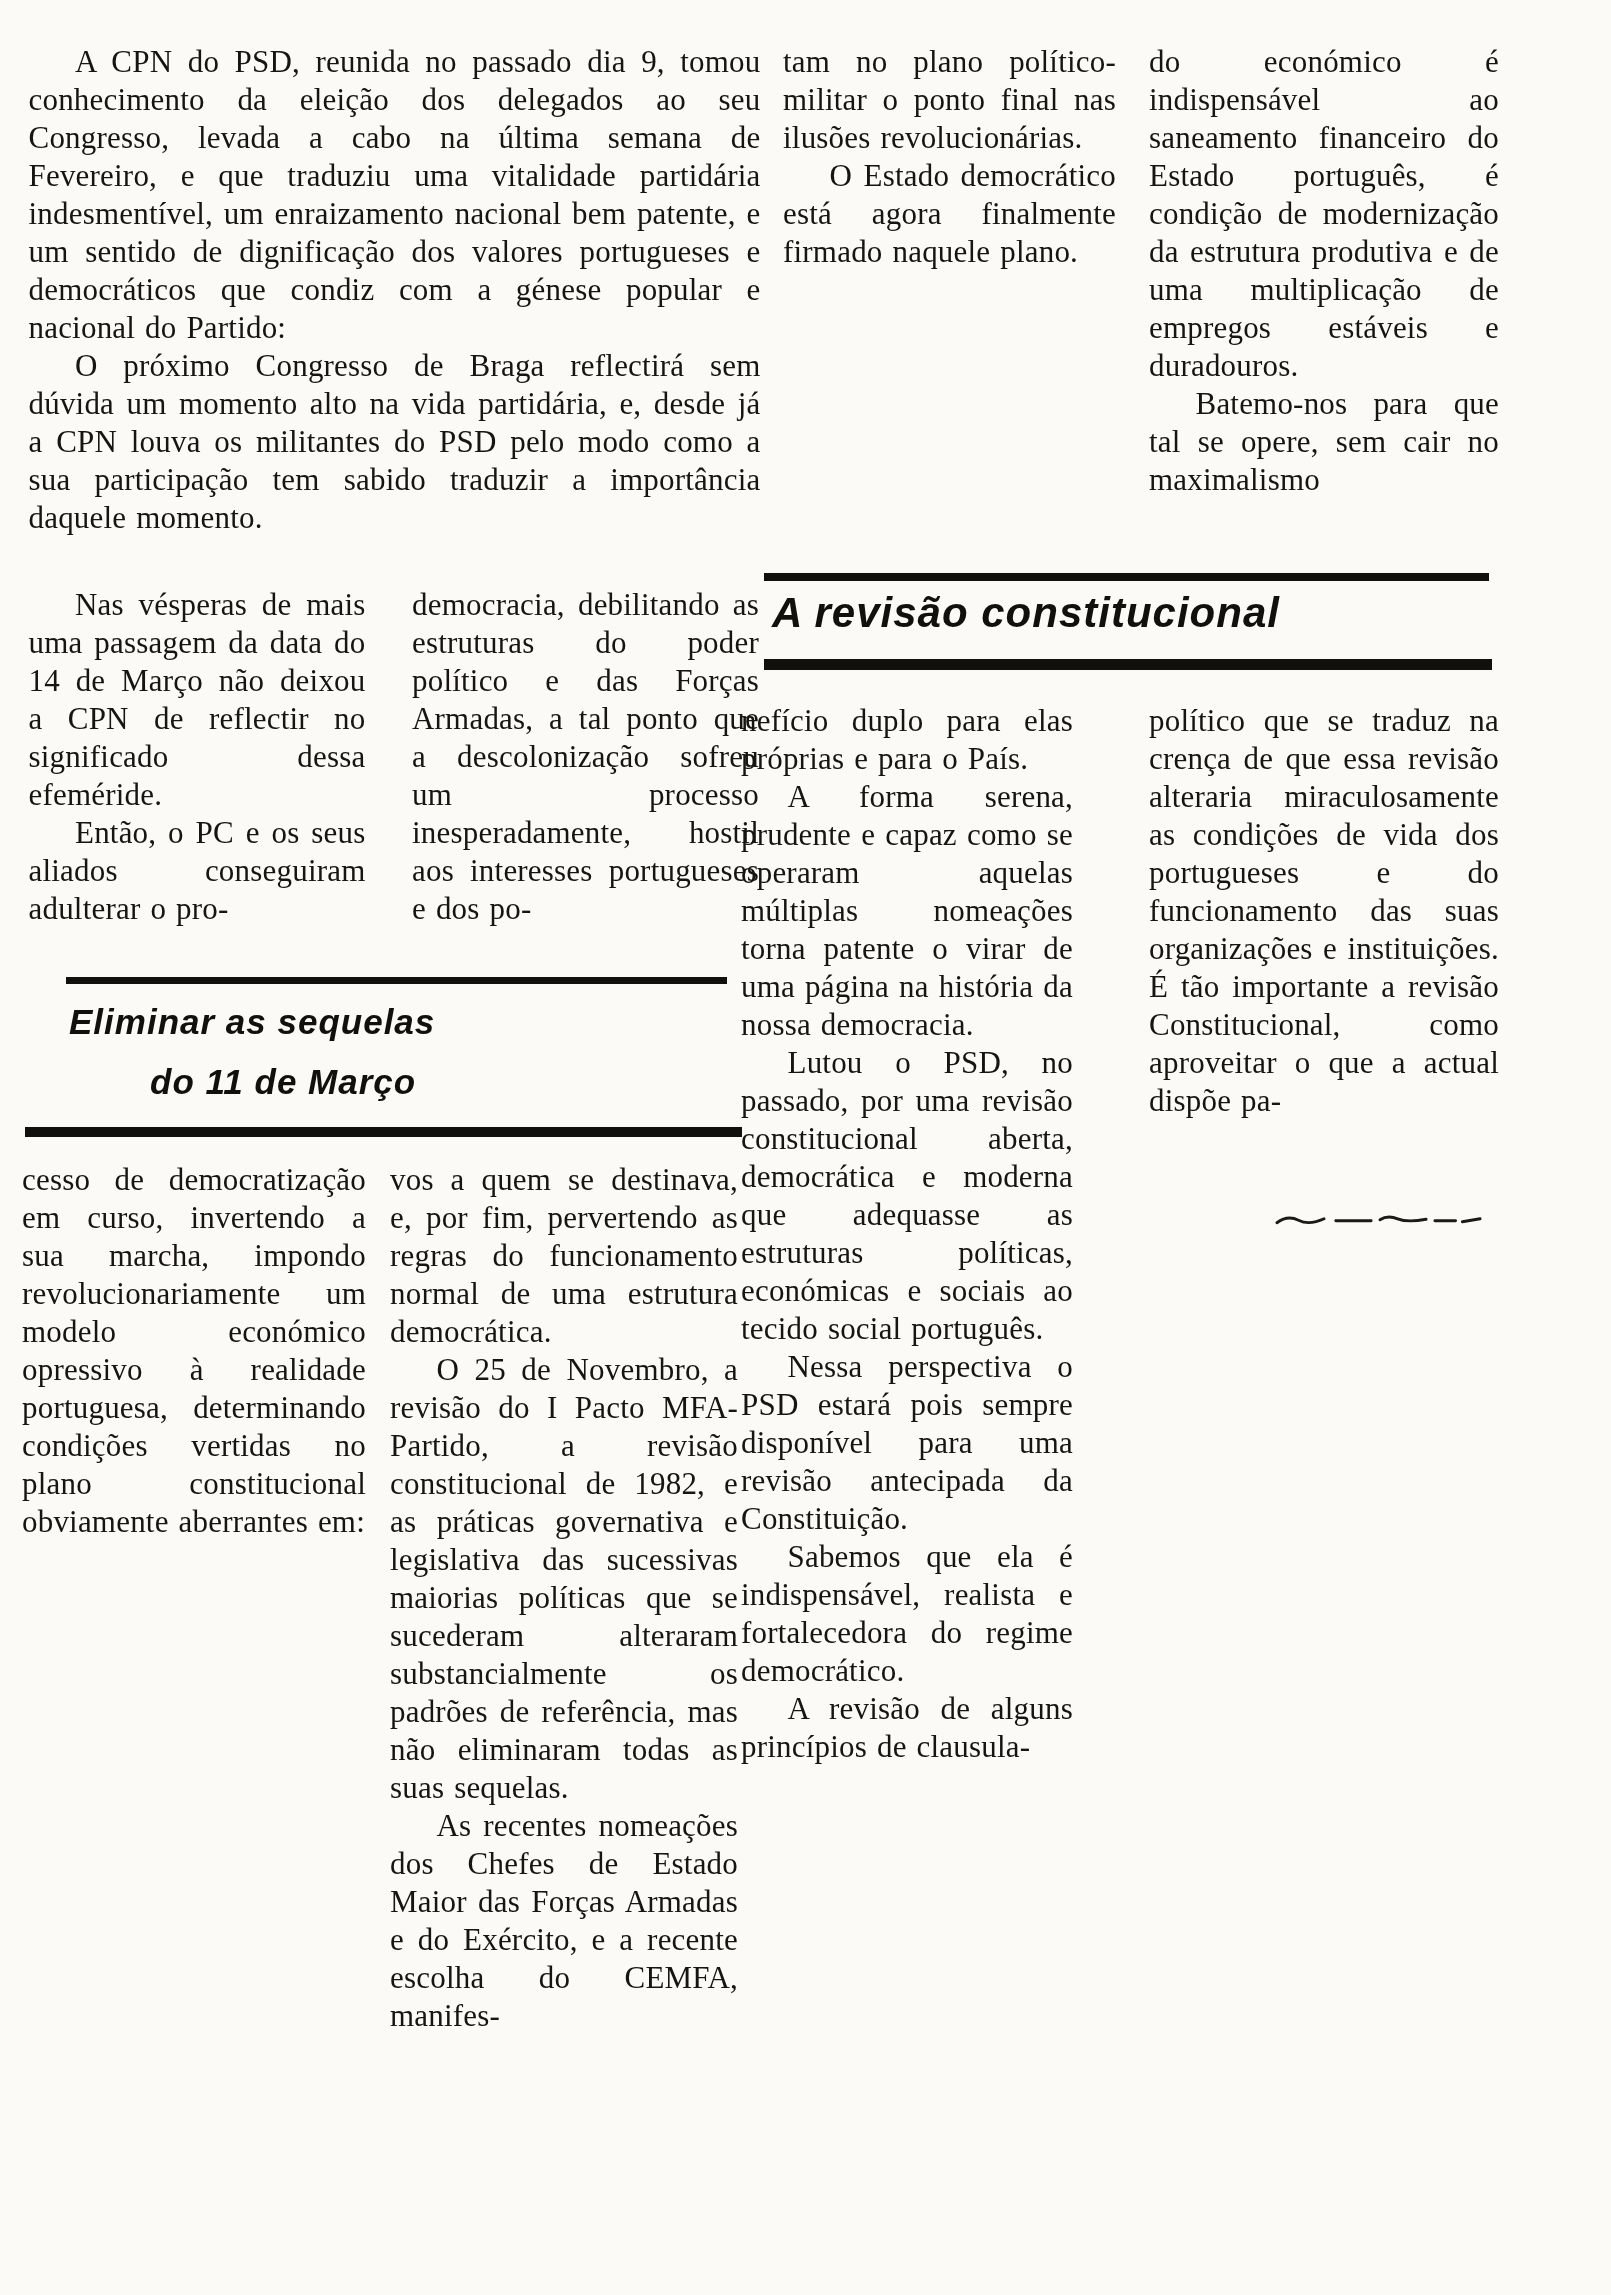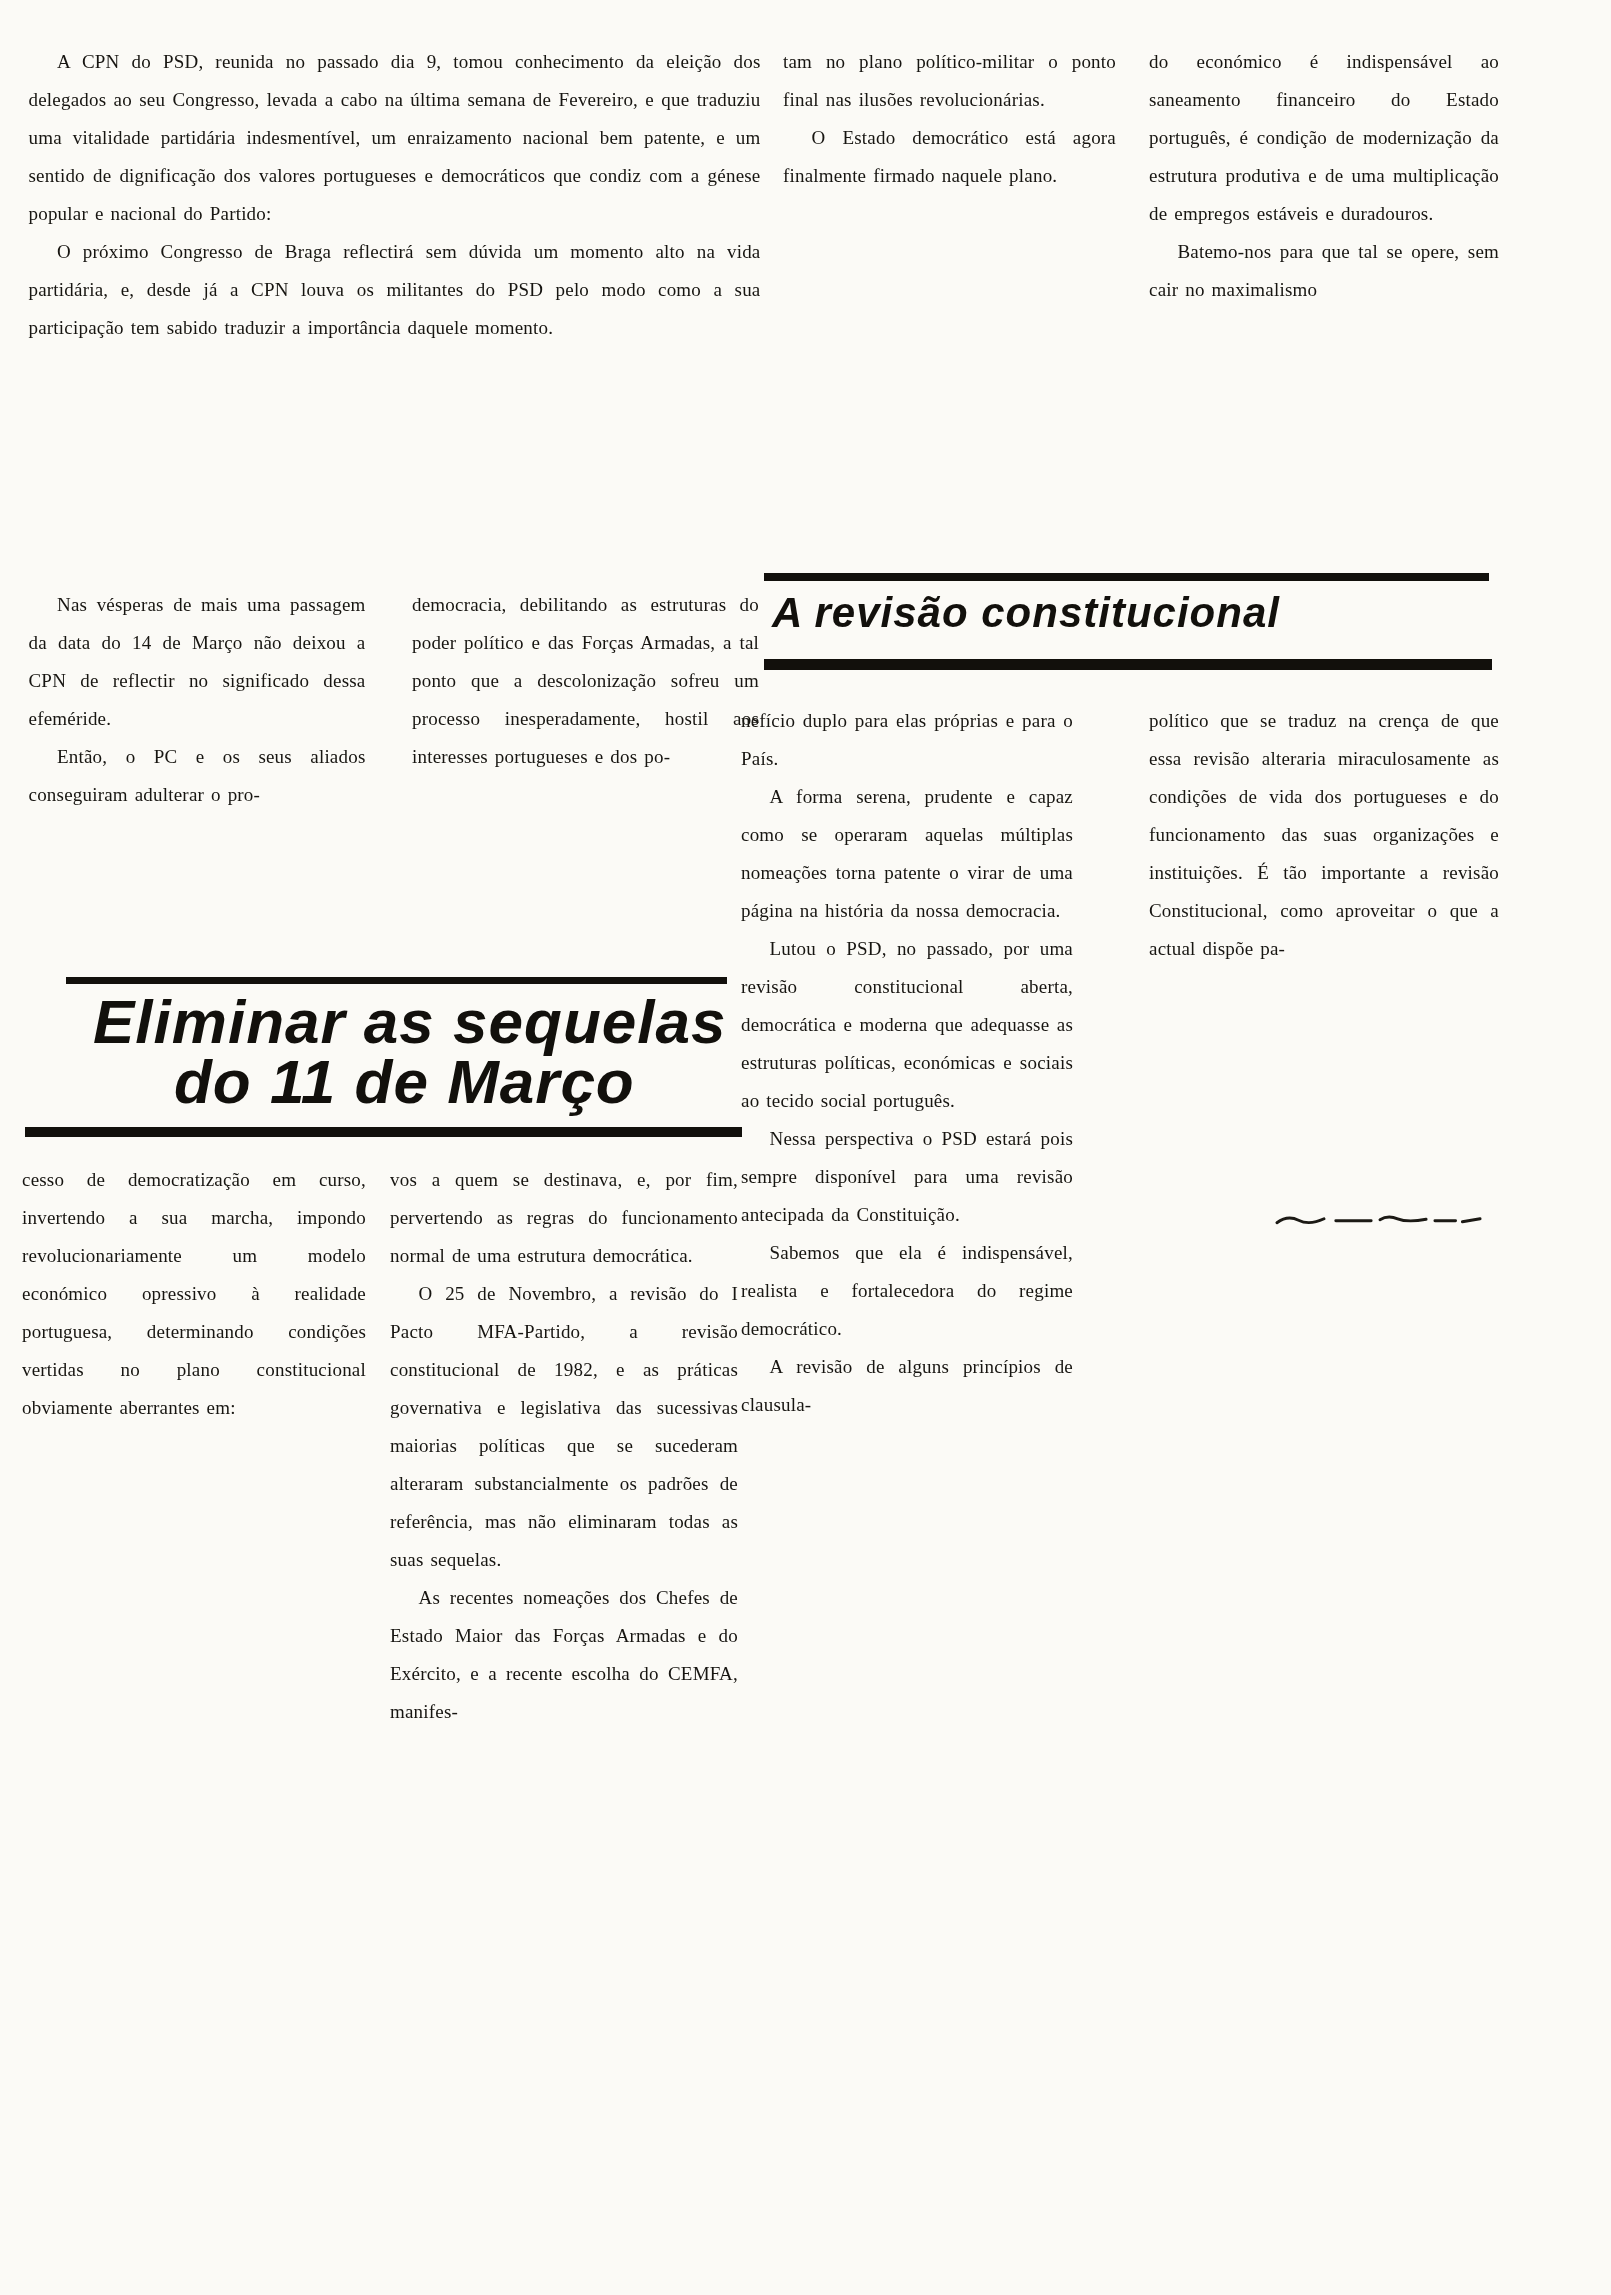"A CPN do PSD, reunida" .col { font-size: 19px -> 31px }
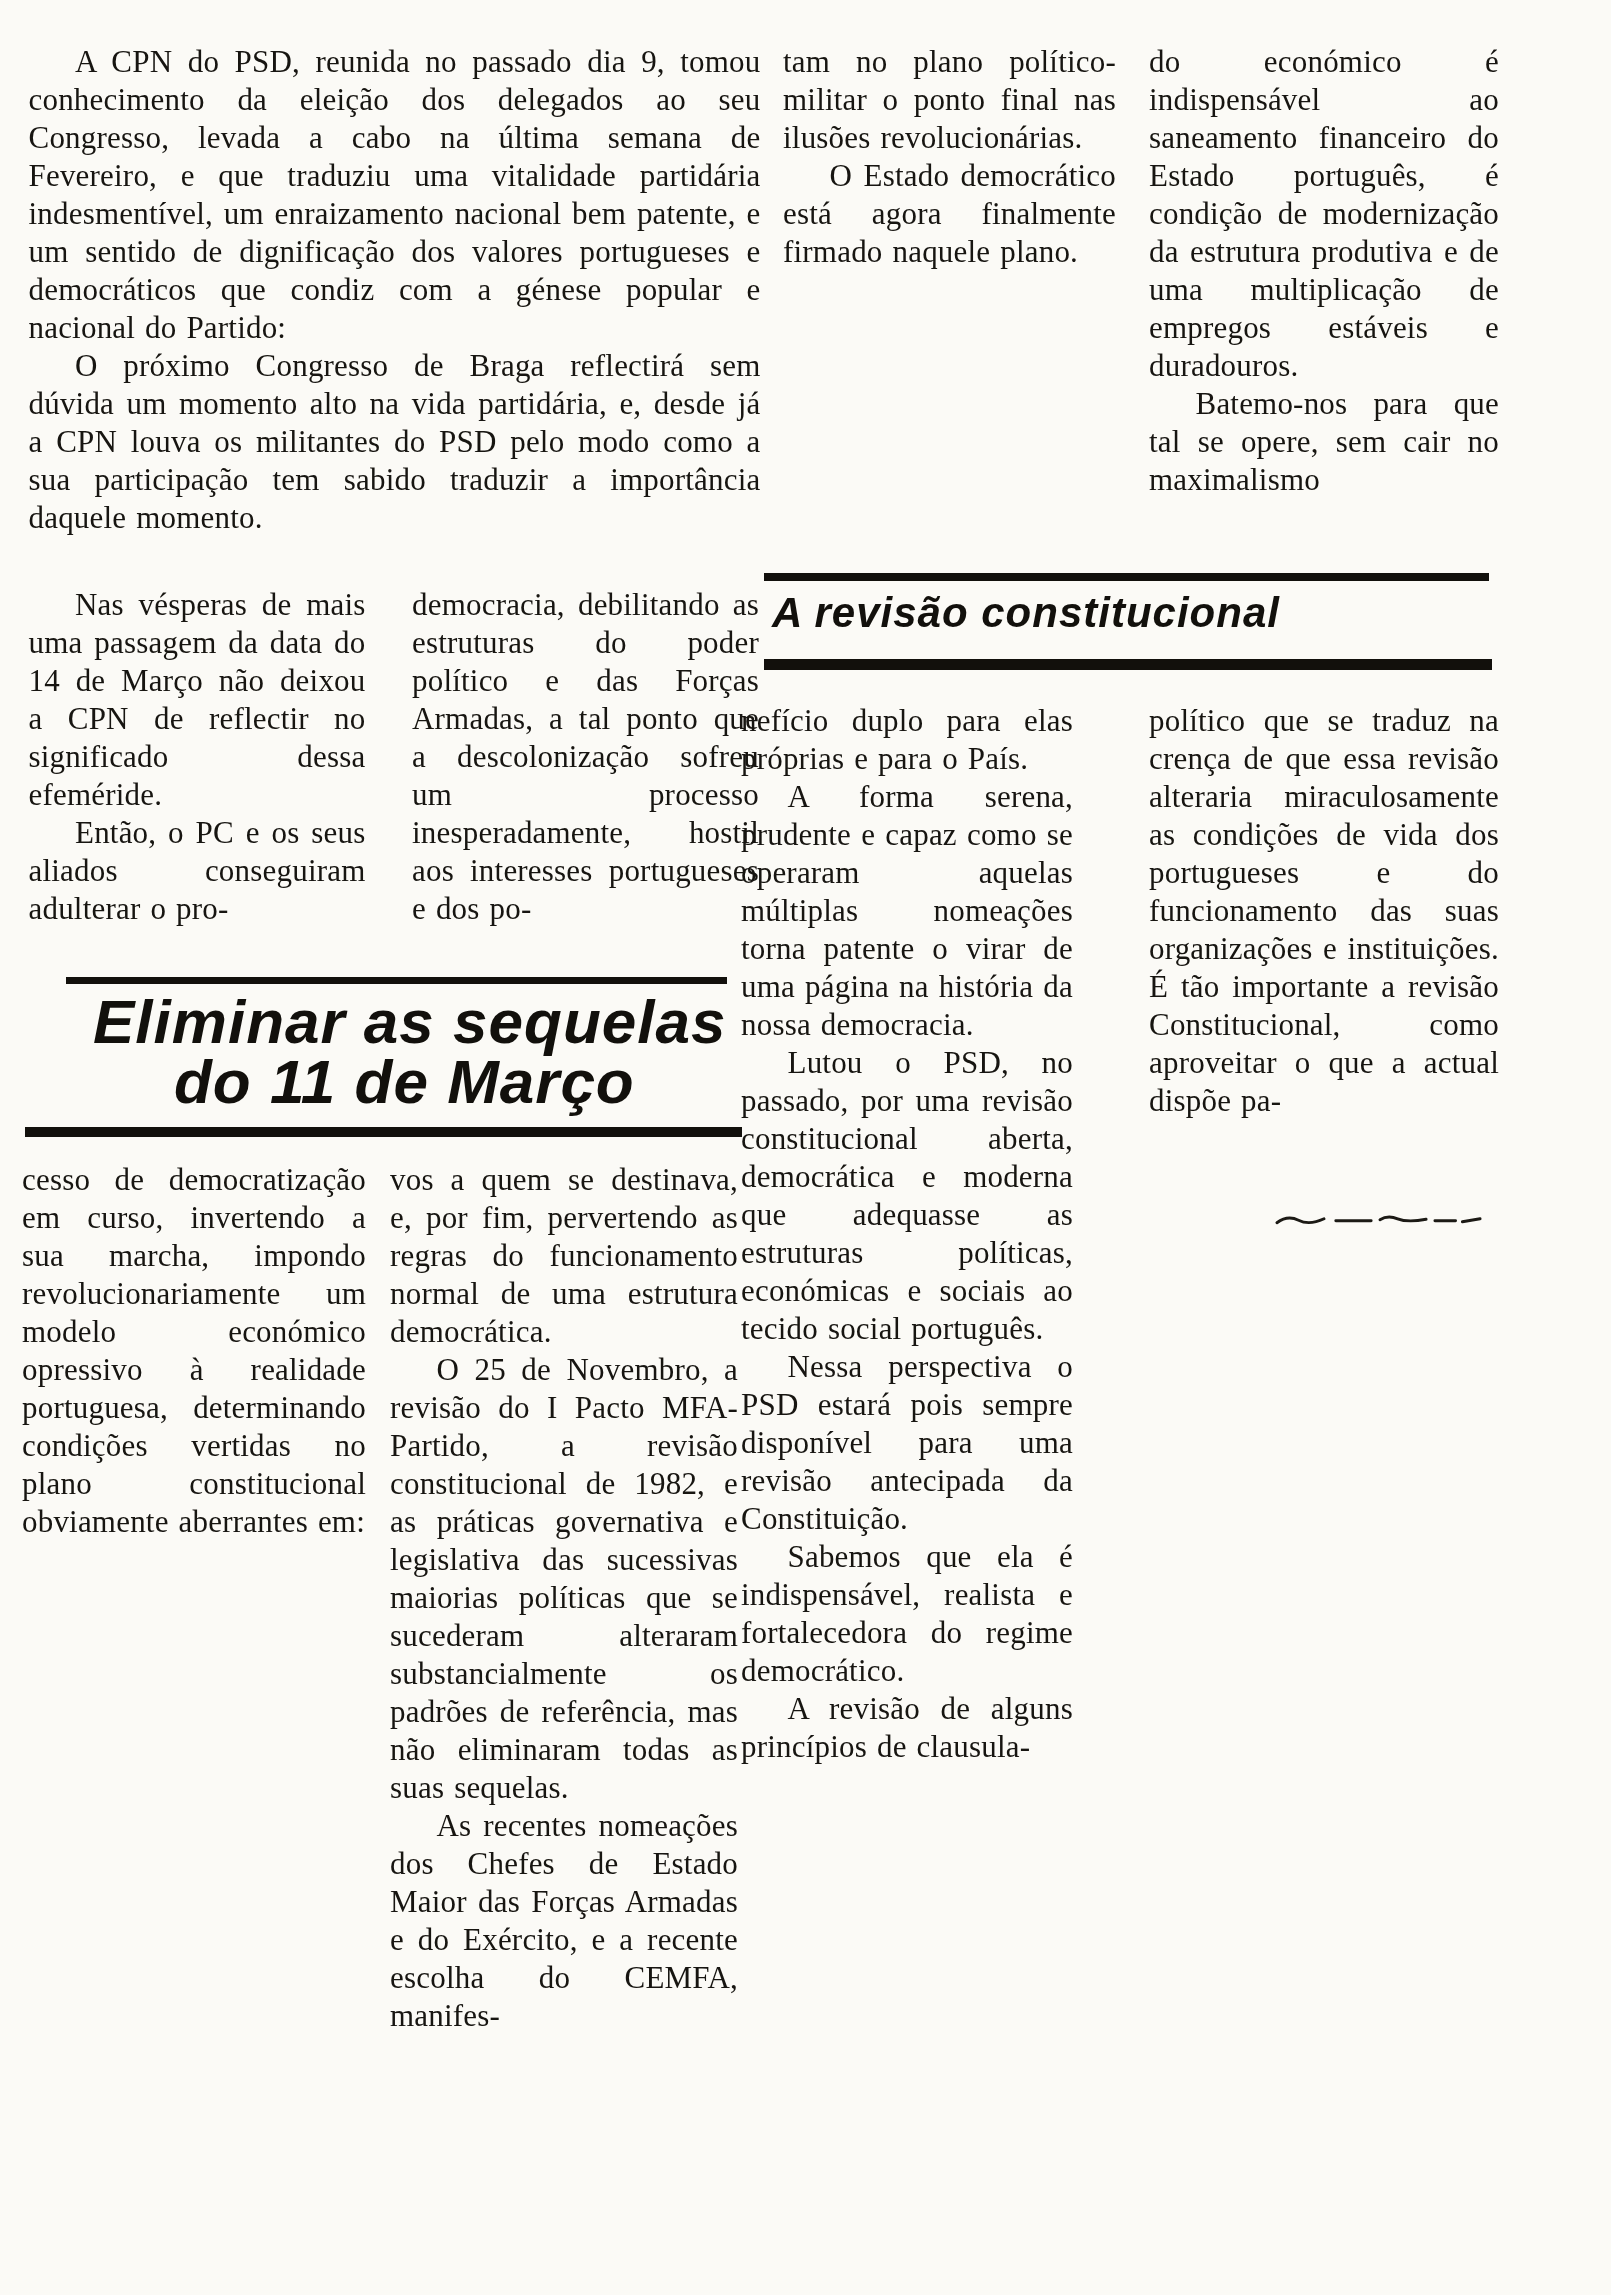"Eliminar as sequelas" .headline-eliminar { font-size: 62px -> 35px; margin-left: 24px -> none }
